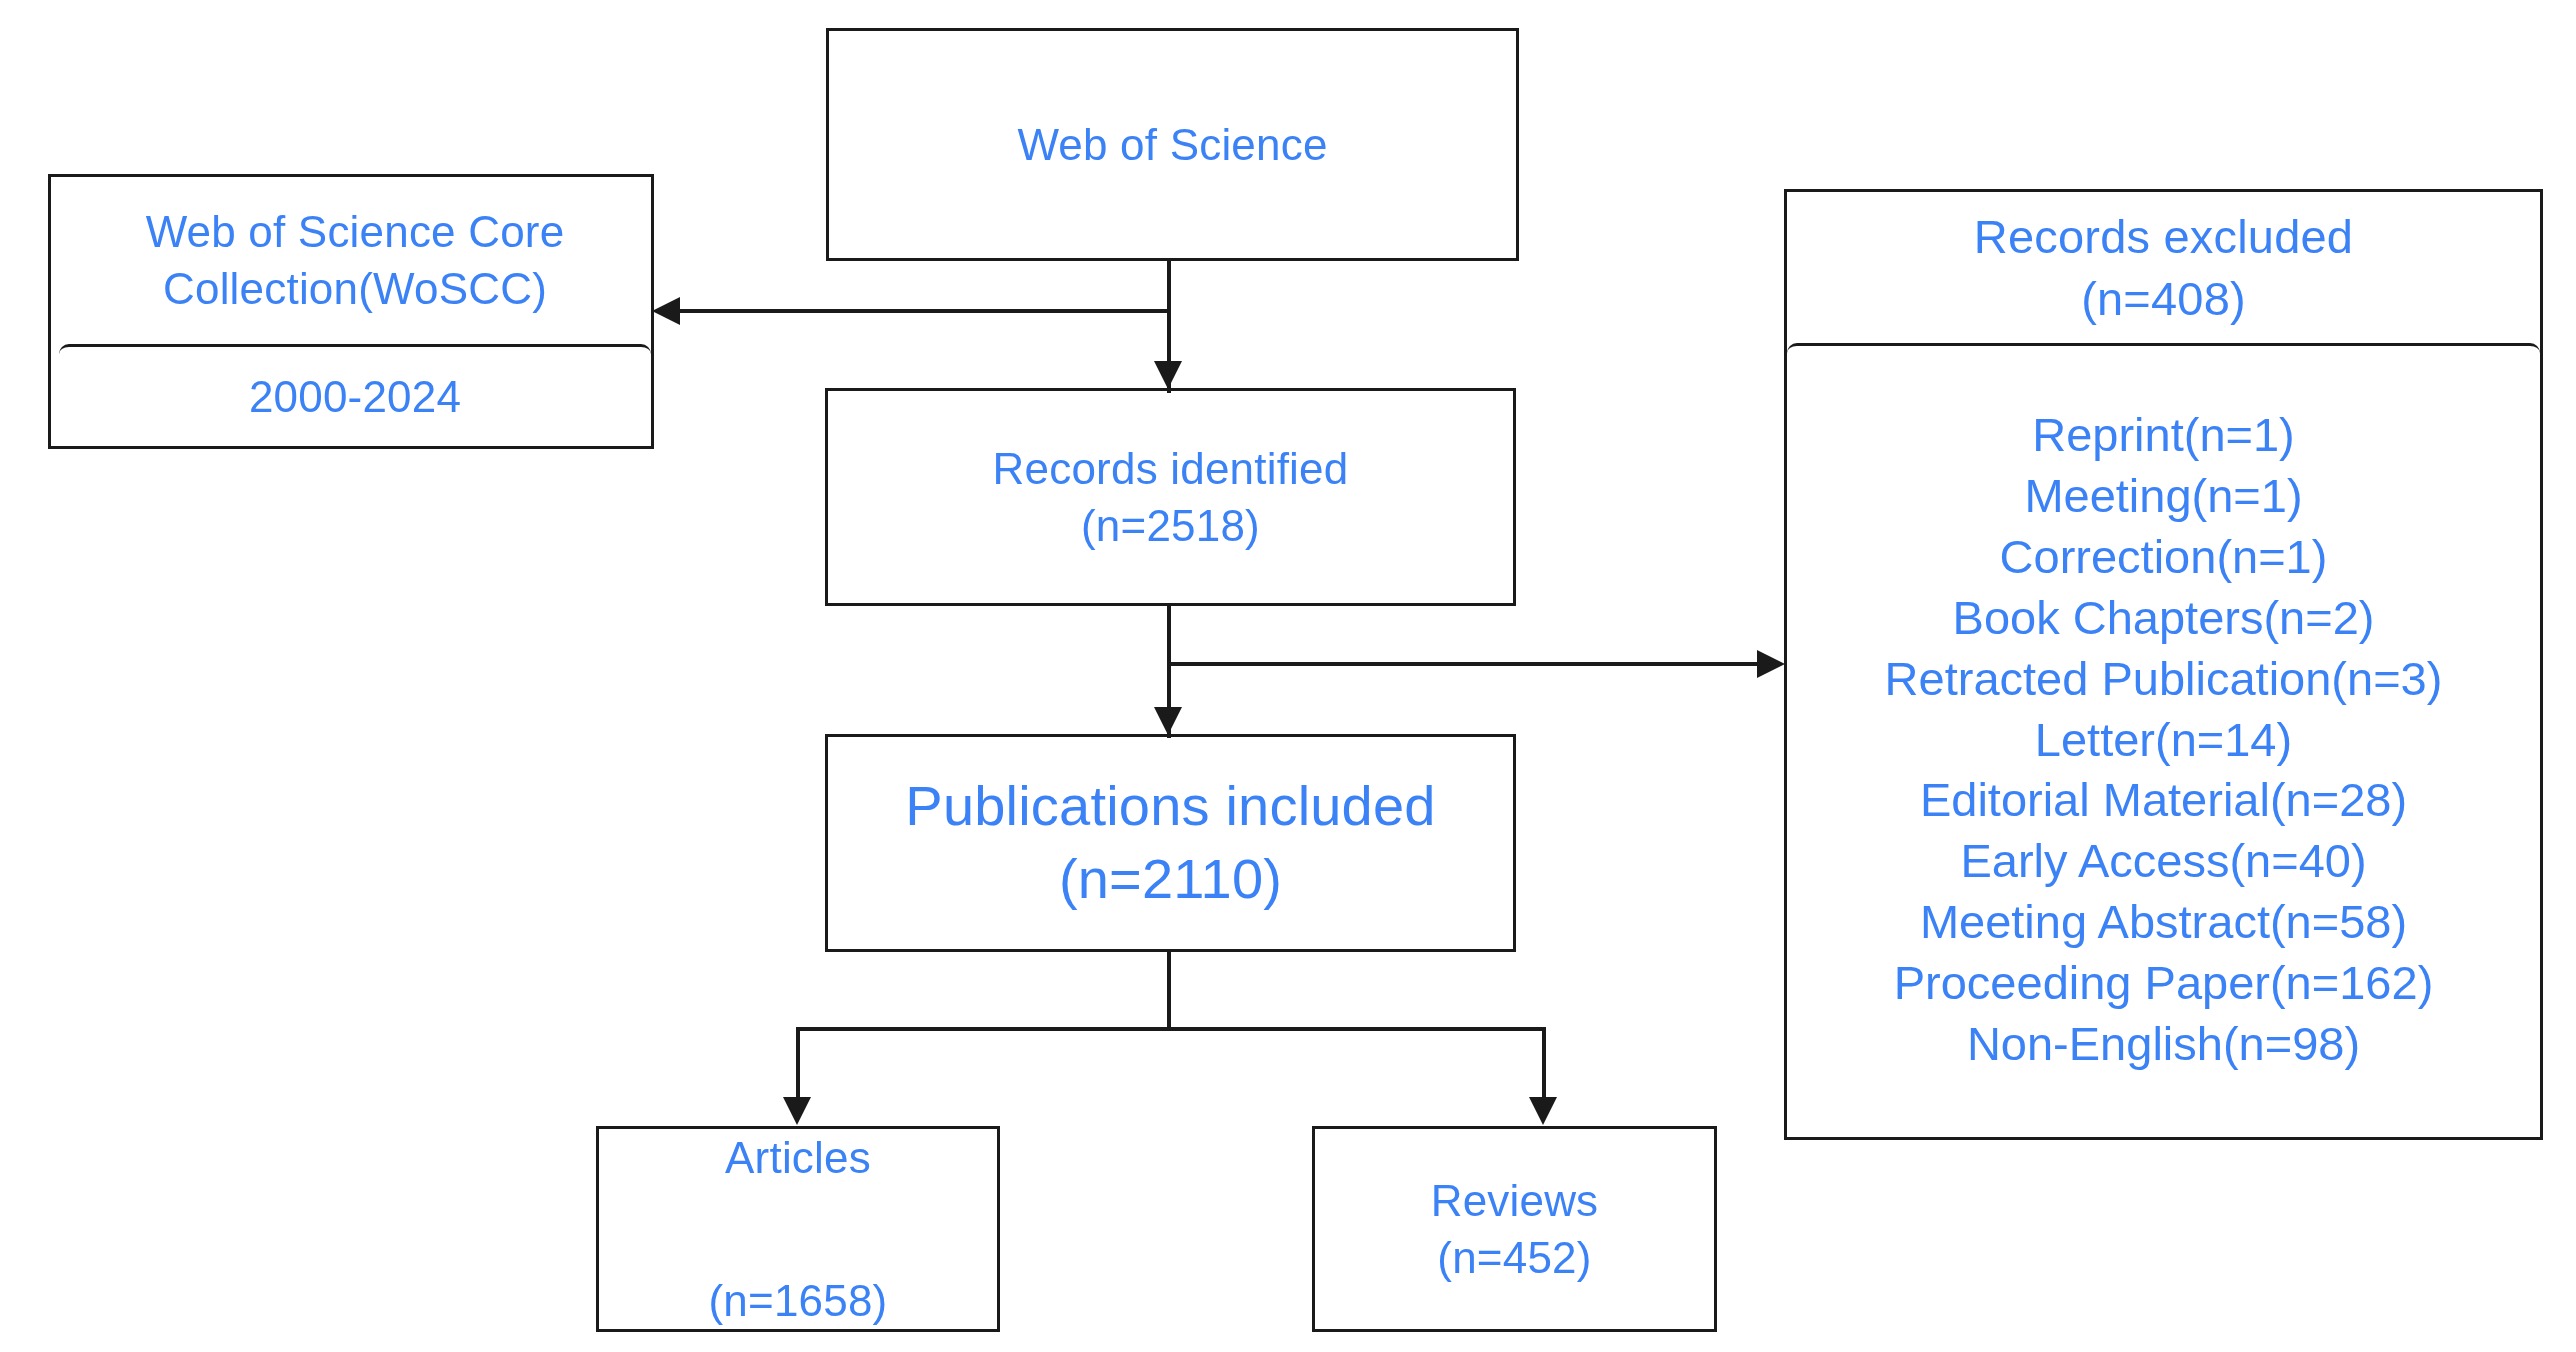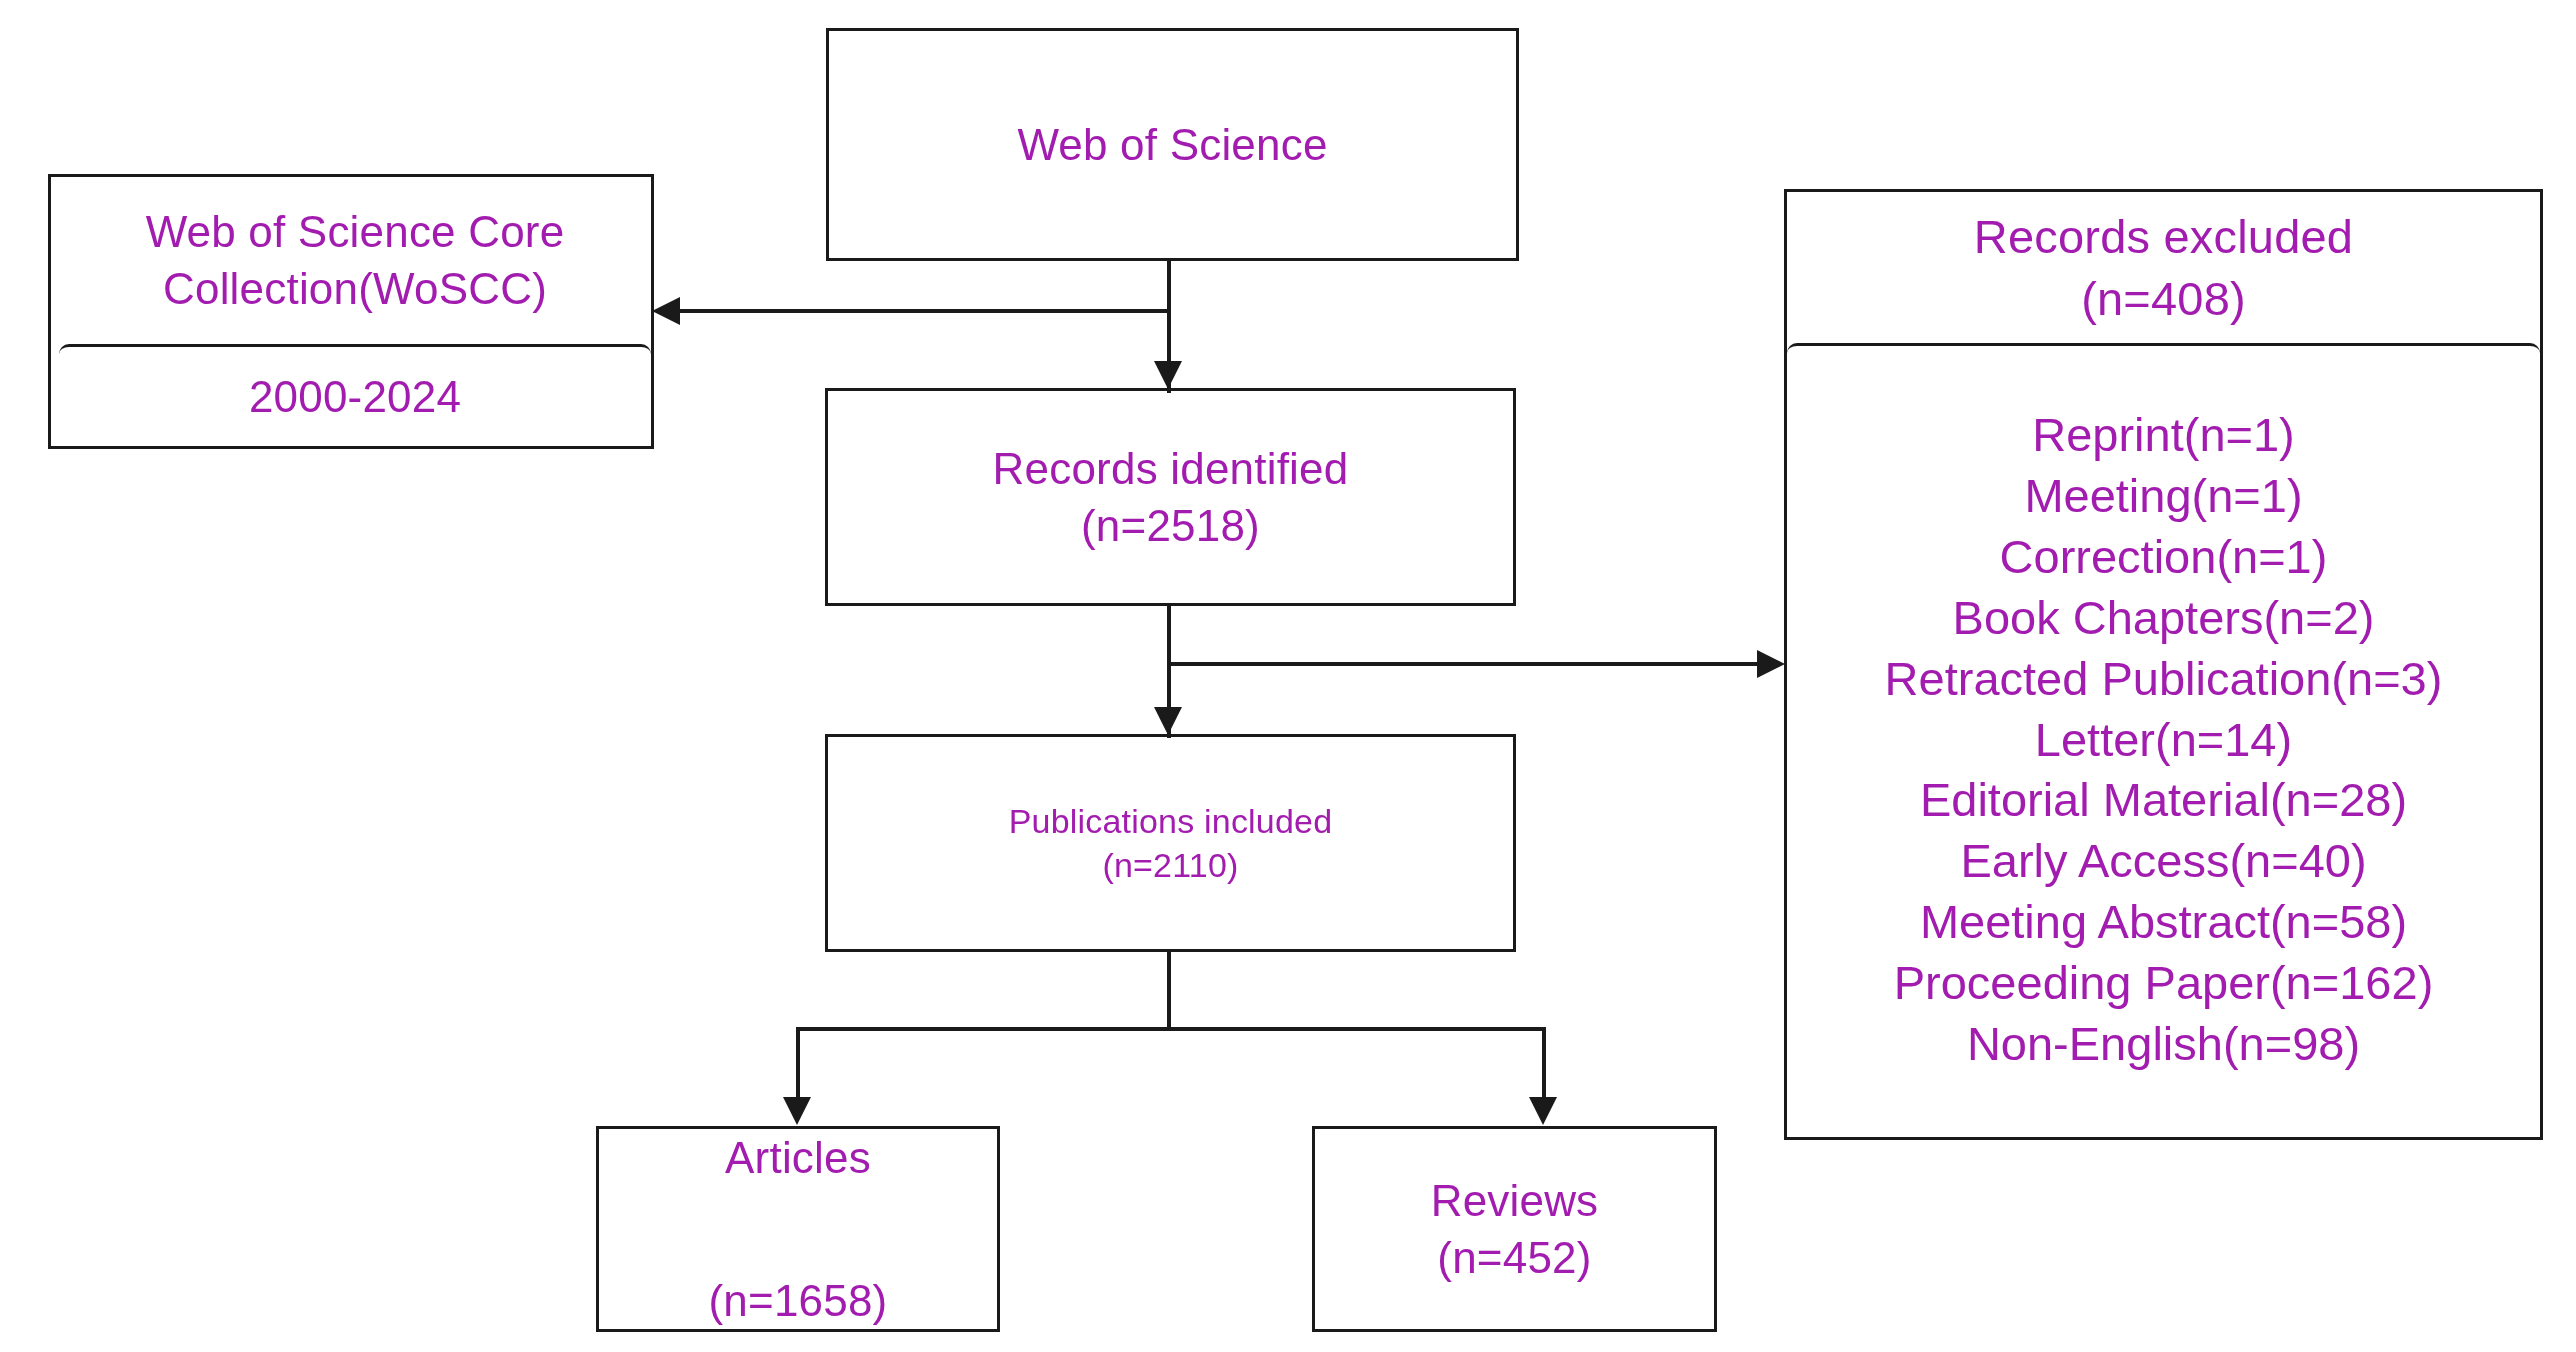"Web of Science" #canvas { color: #a21caf -> #3b82f6 }
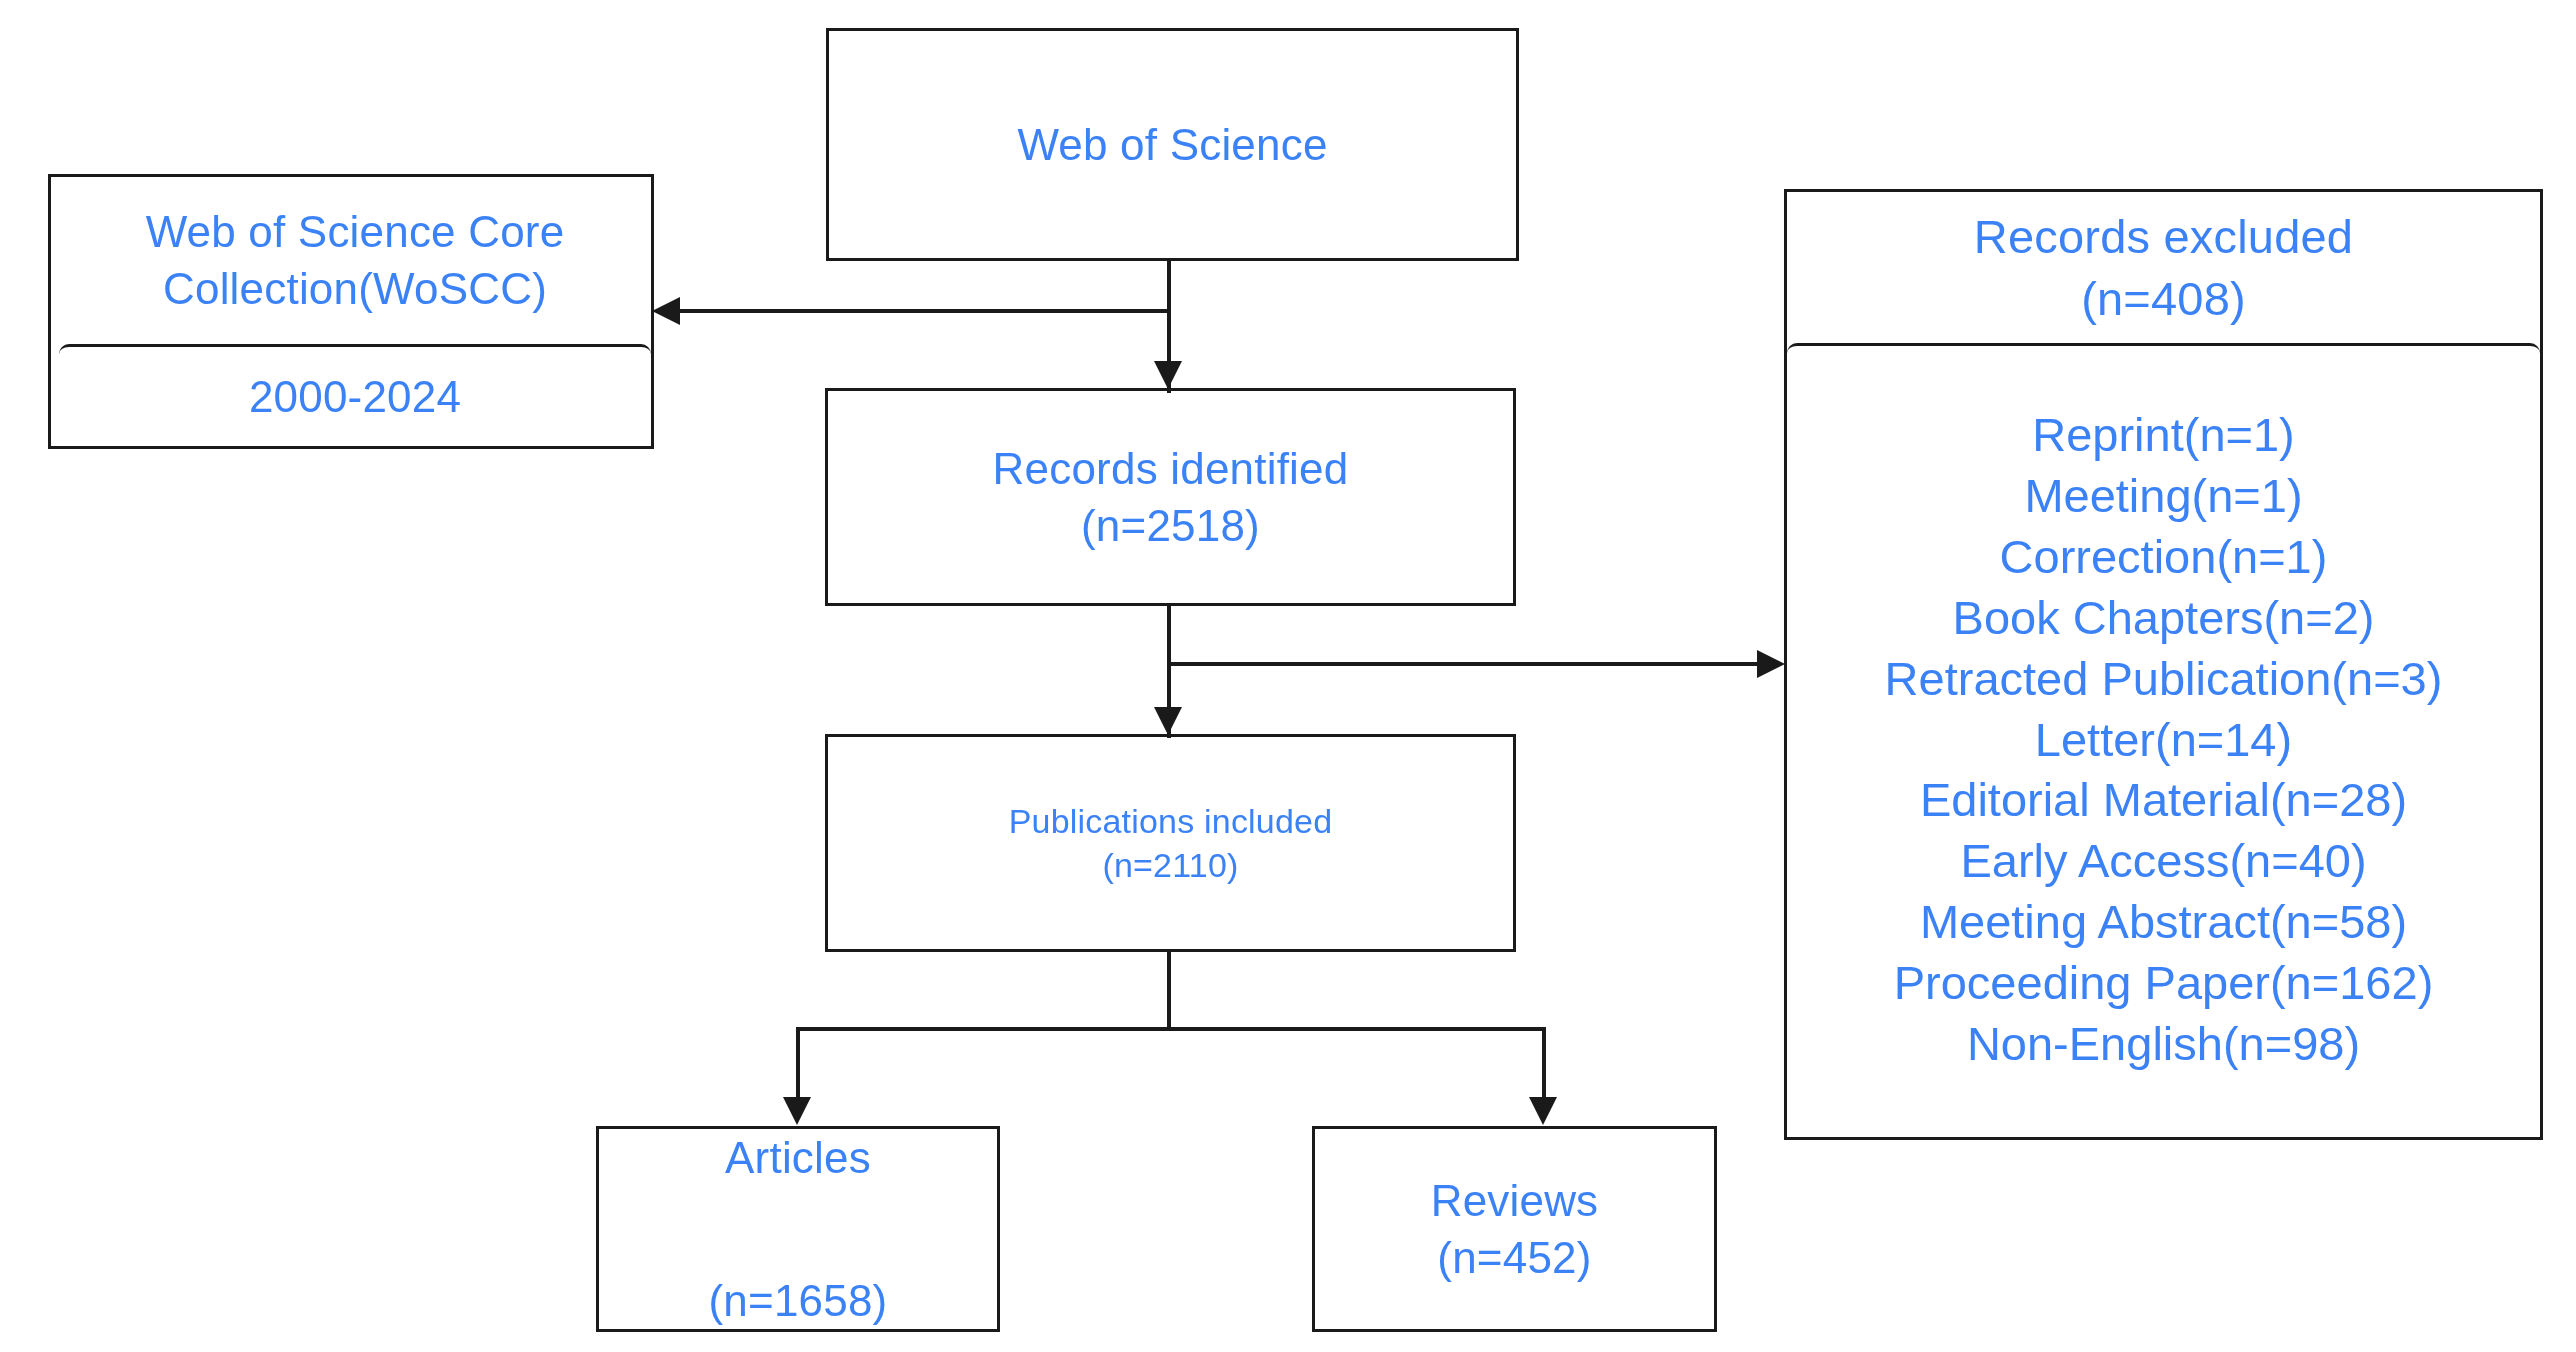"Publications included" #node-included { font-size: 34px -> 56px }
